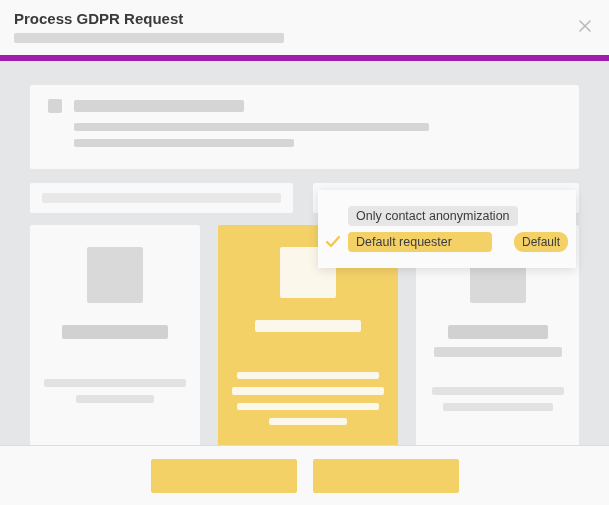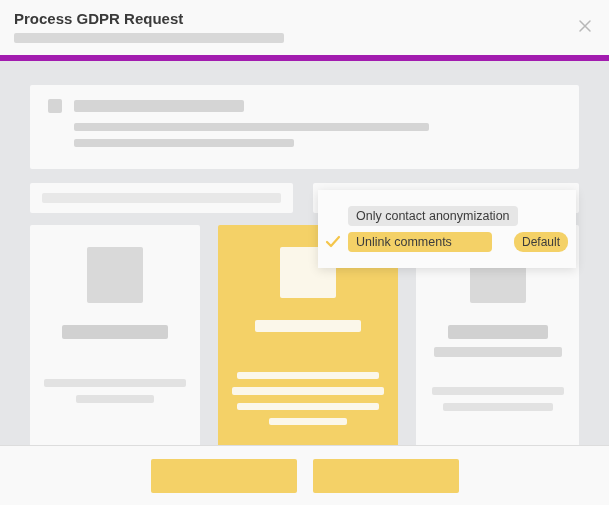"Unlink comments" span.label-chip { text: Unlink comments -> Default requester }
